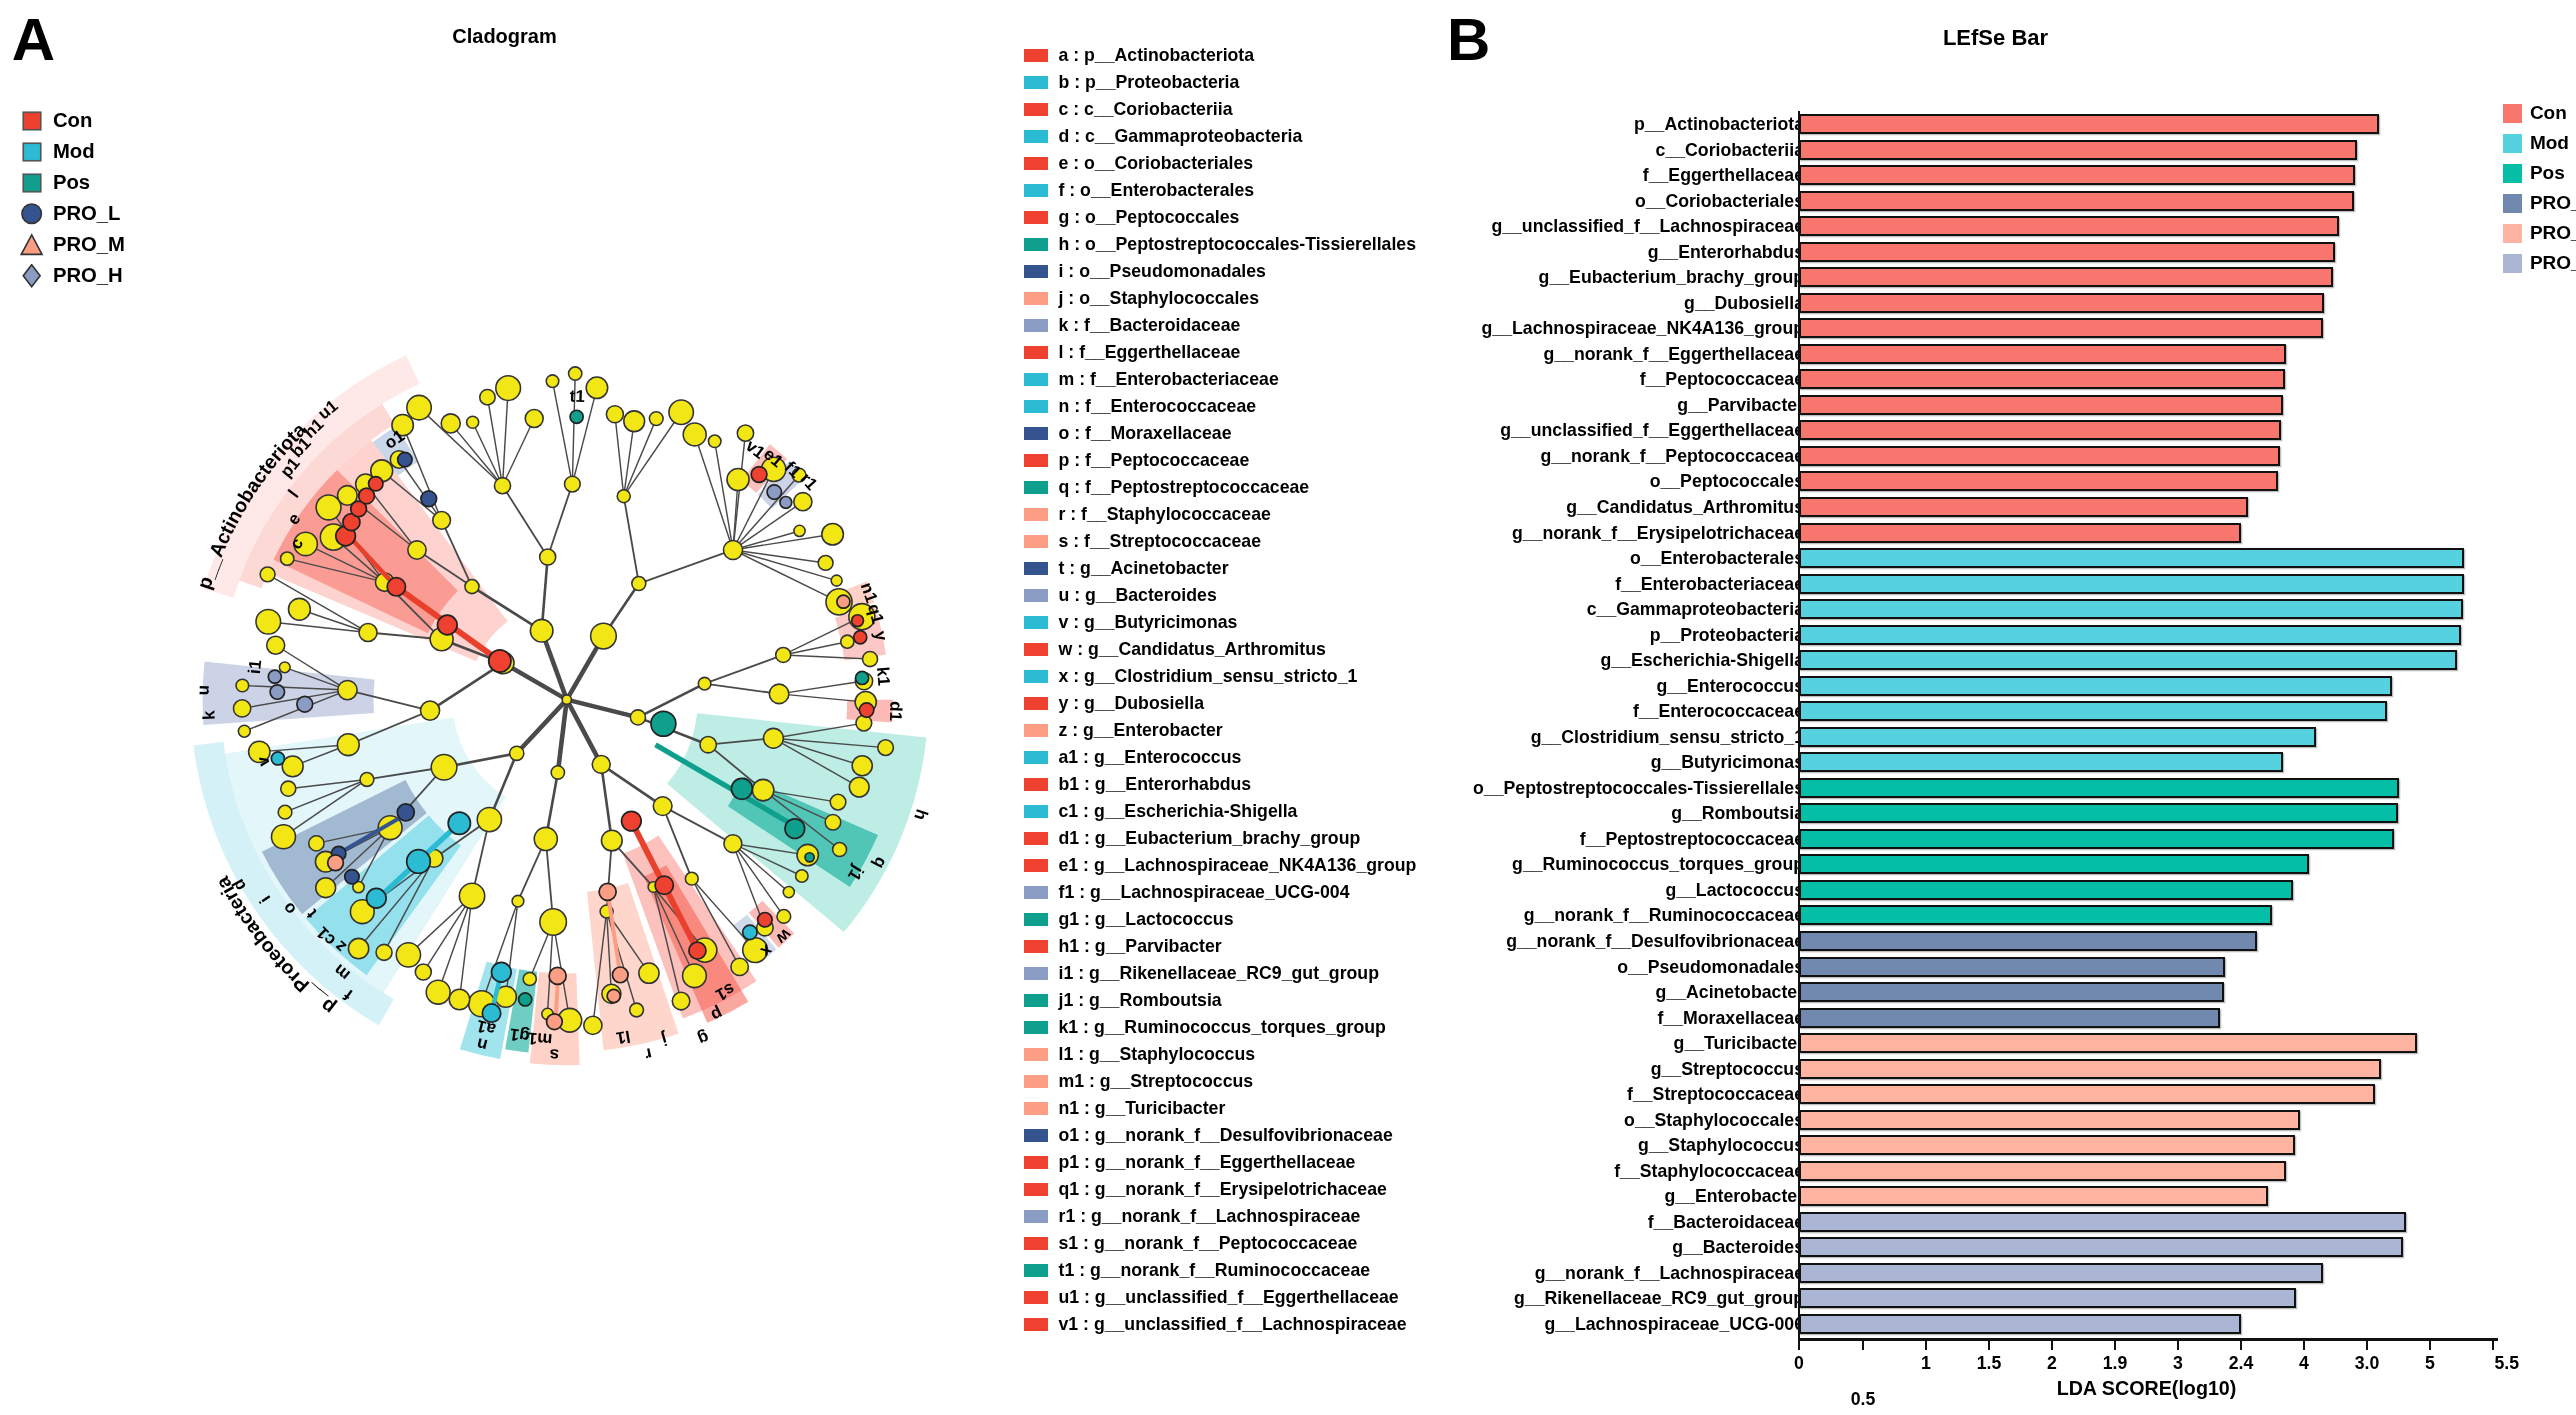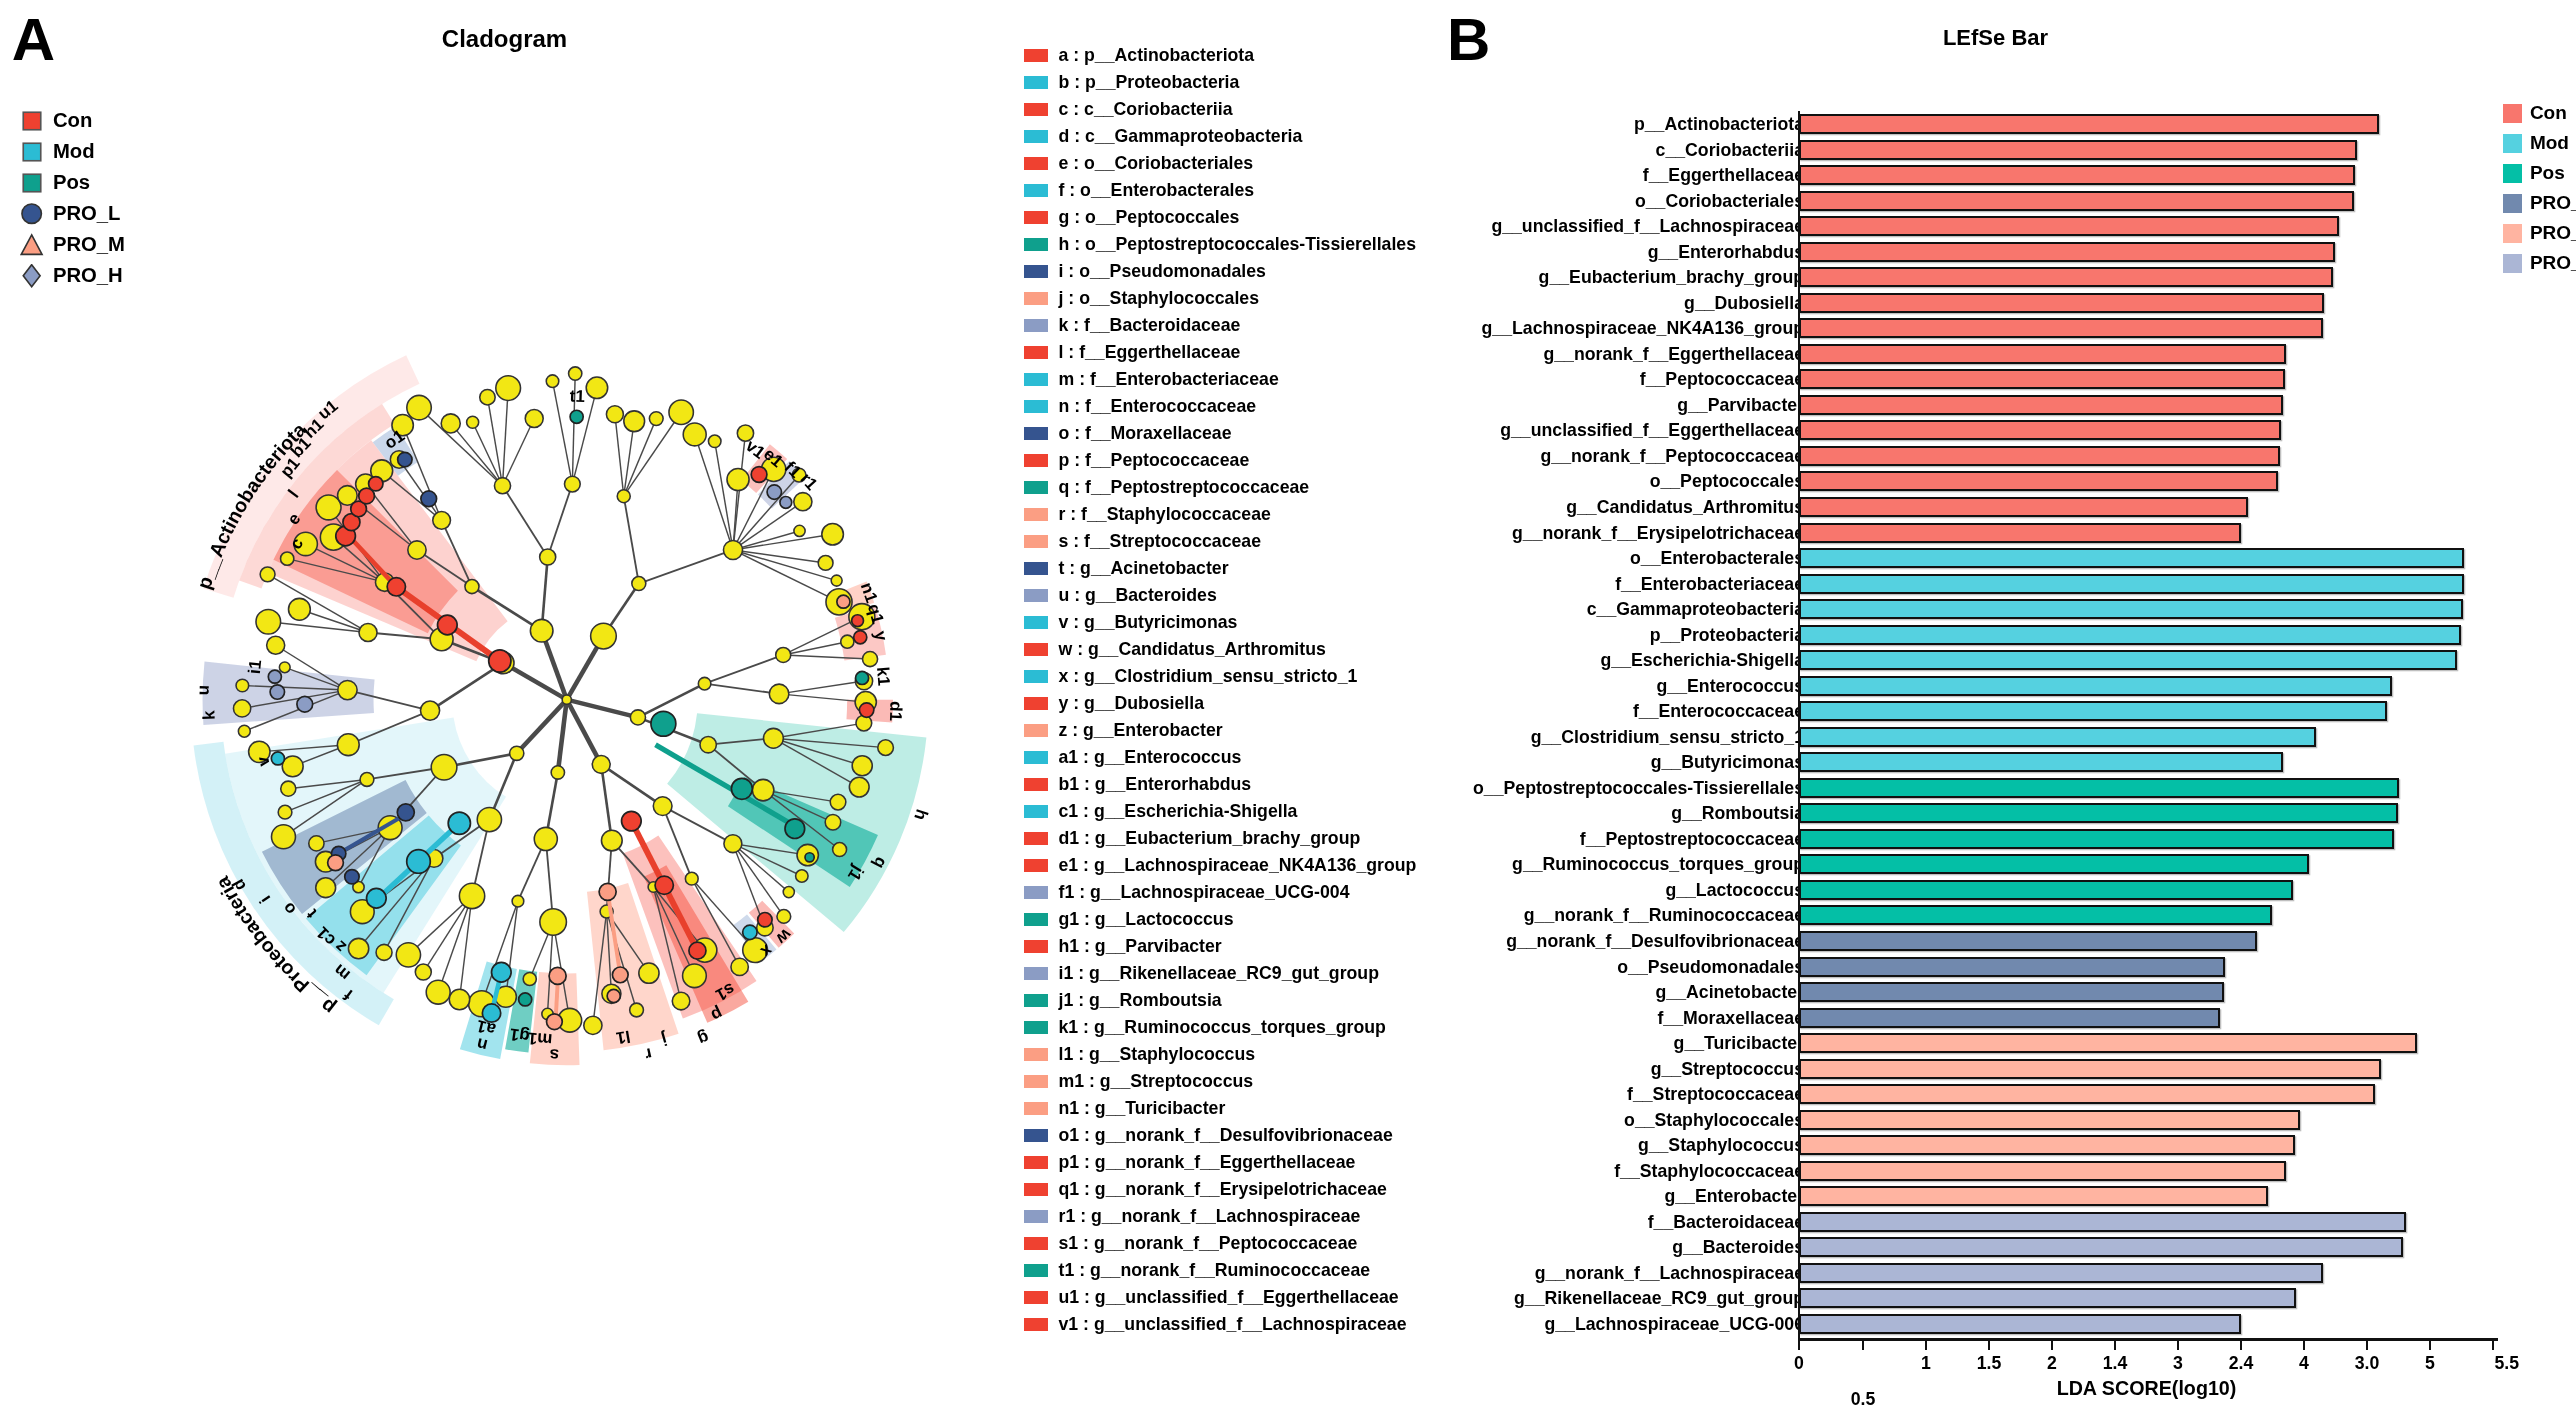"Cladogram" #cladogram-title { font-size: 24px -> 20px }
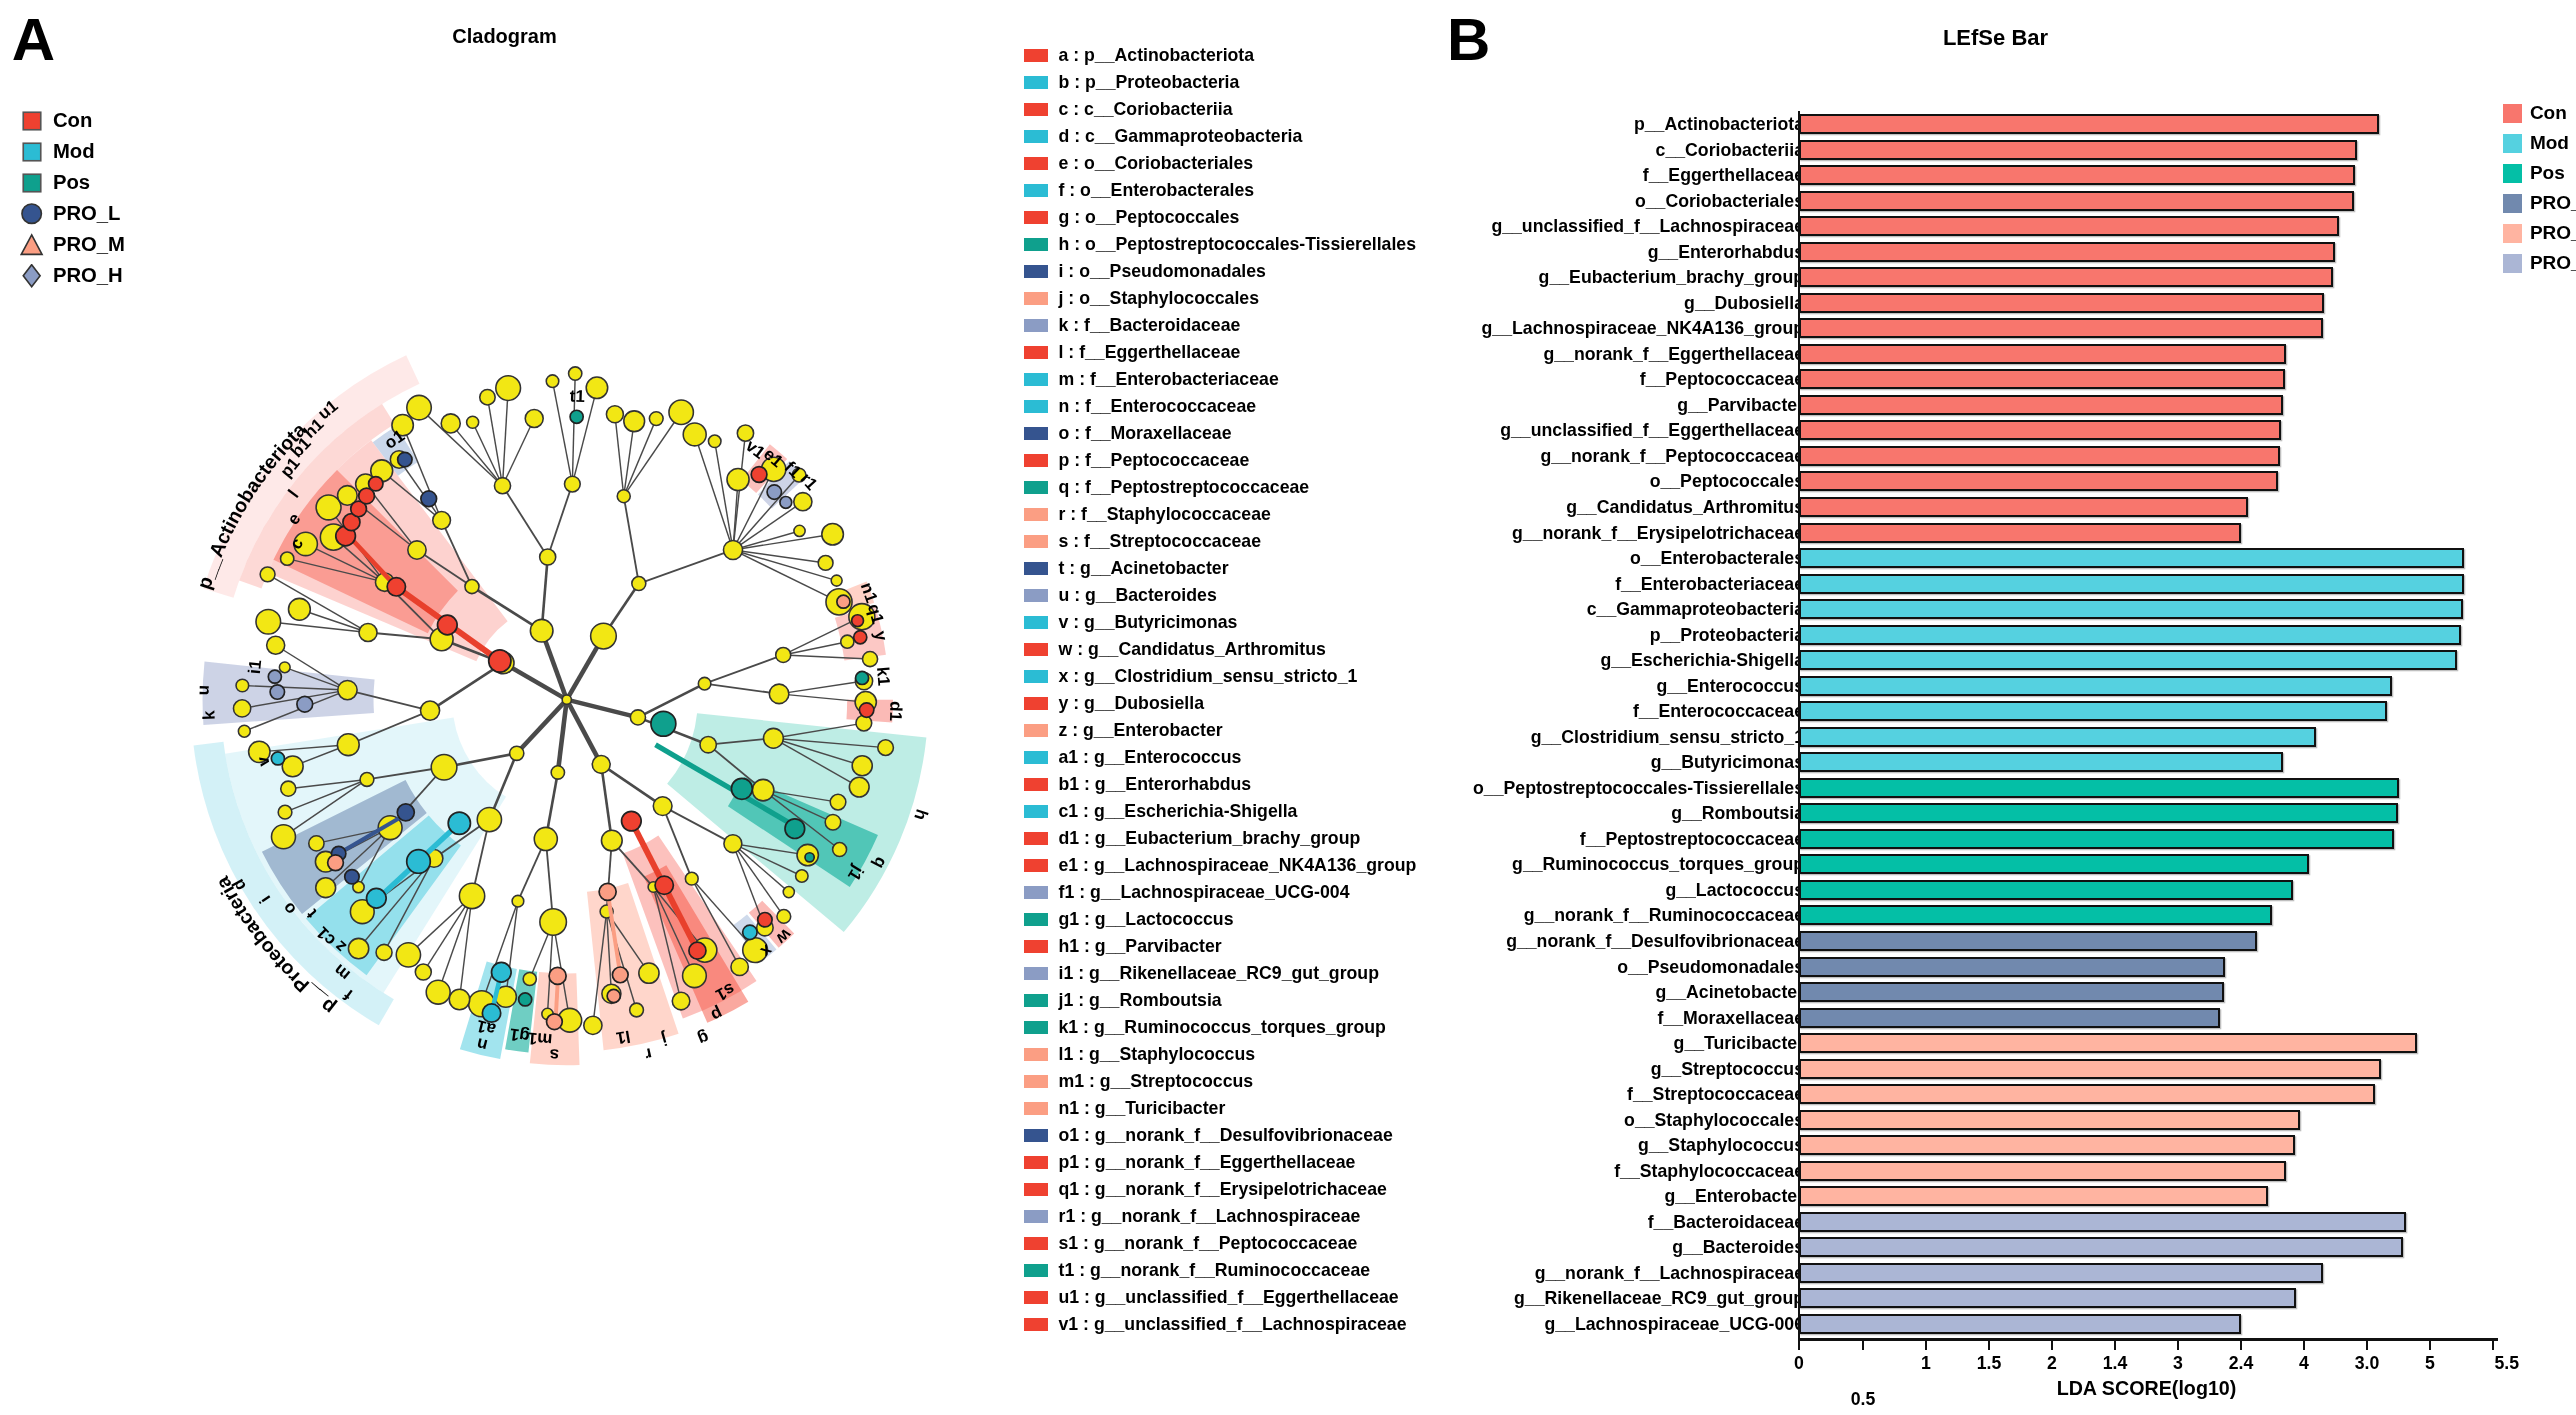"1.4" div.tick-label { text: 1.4 -> 1.9 }
